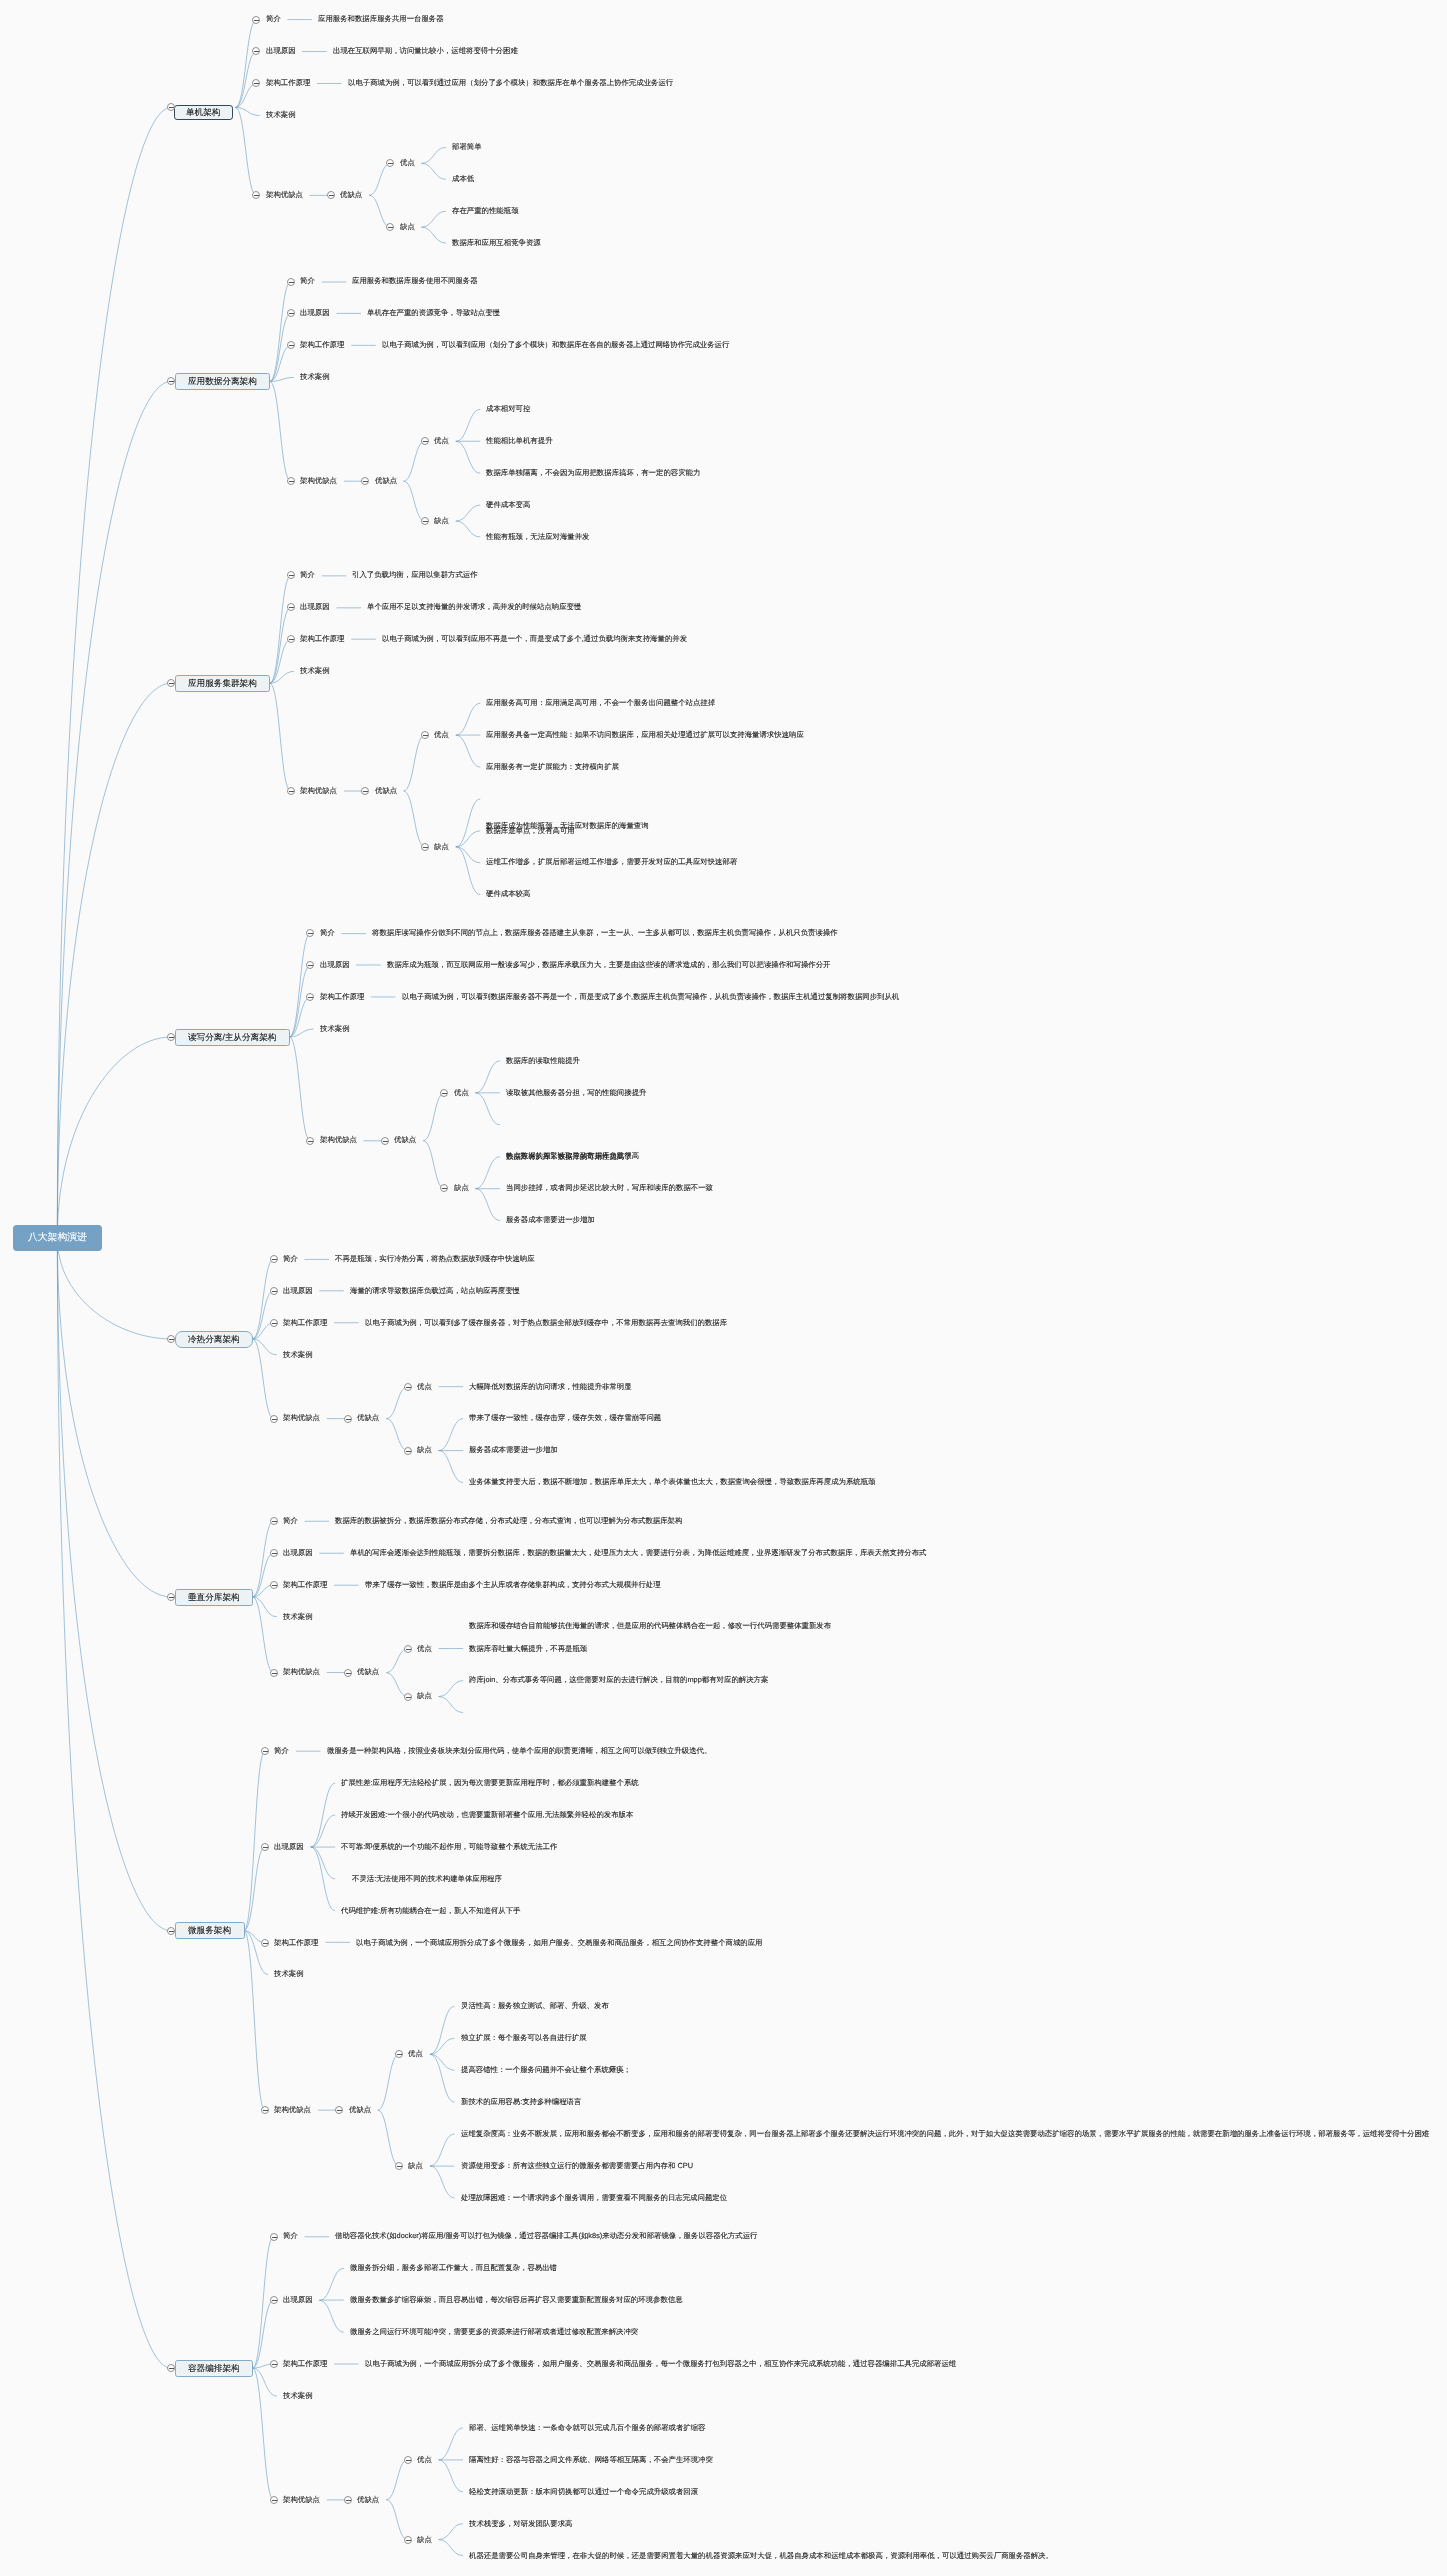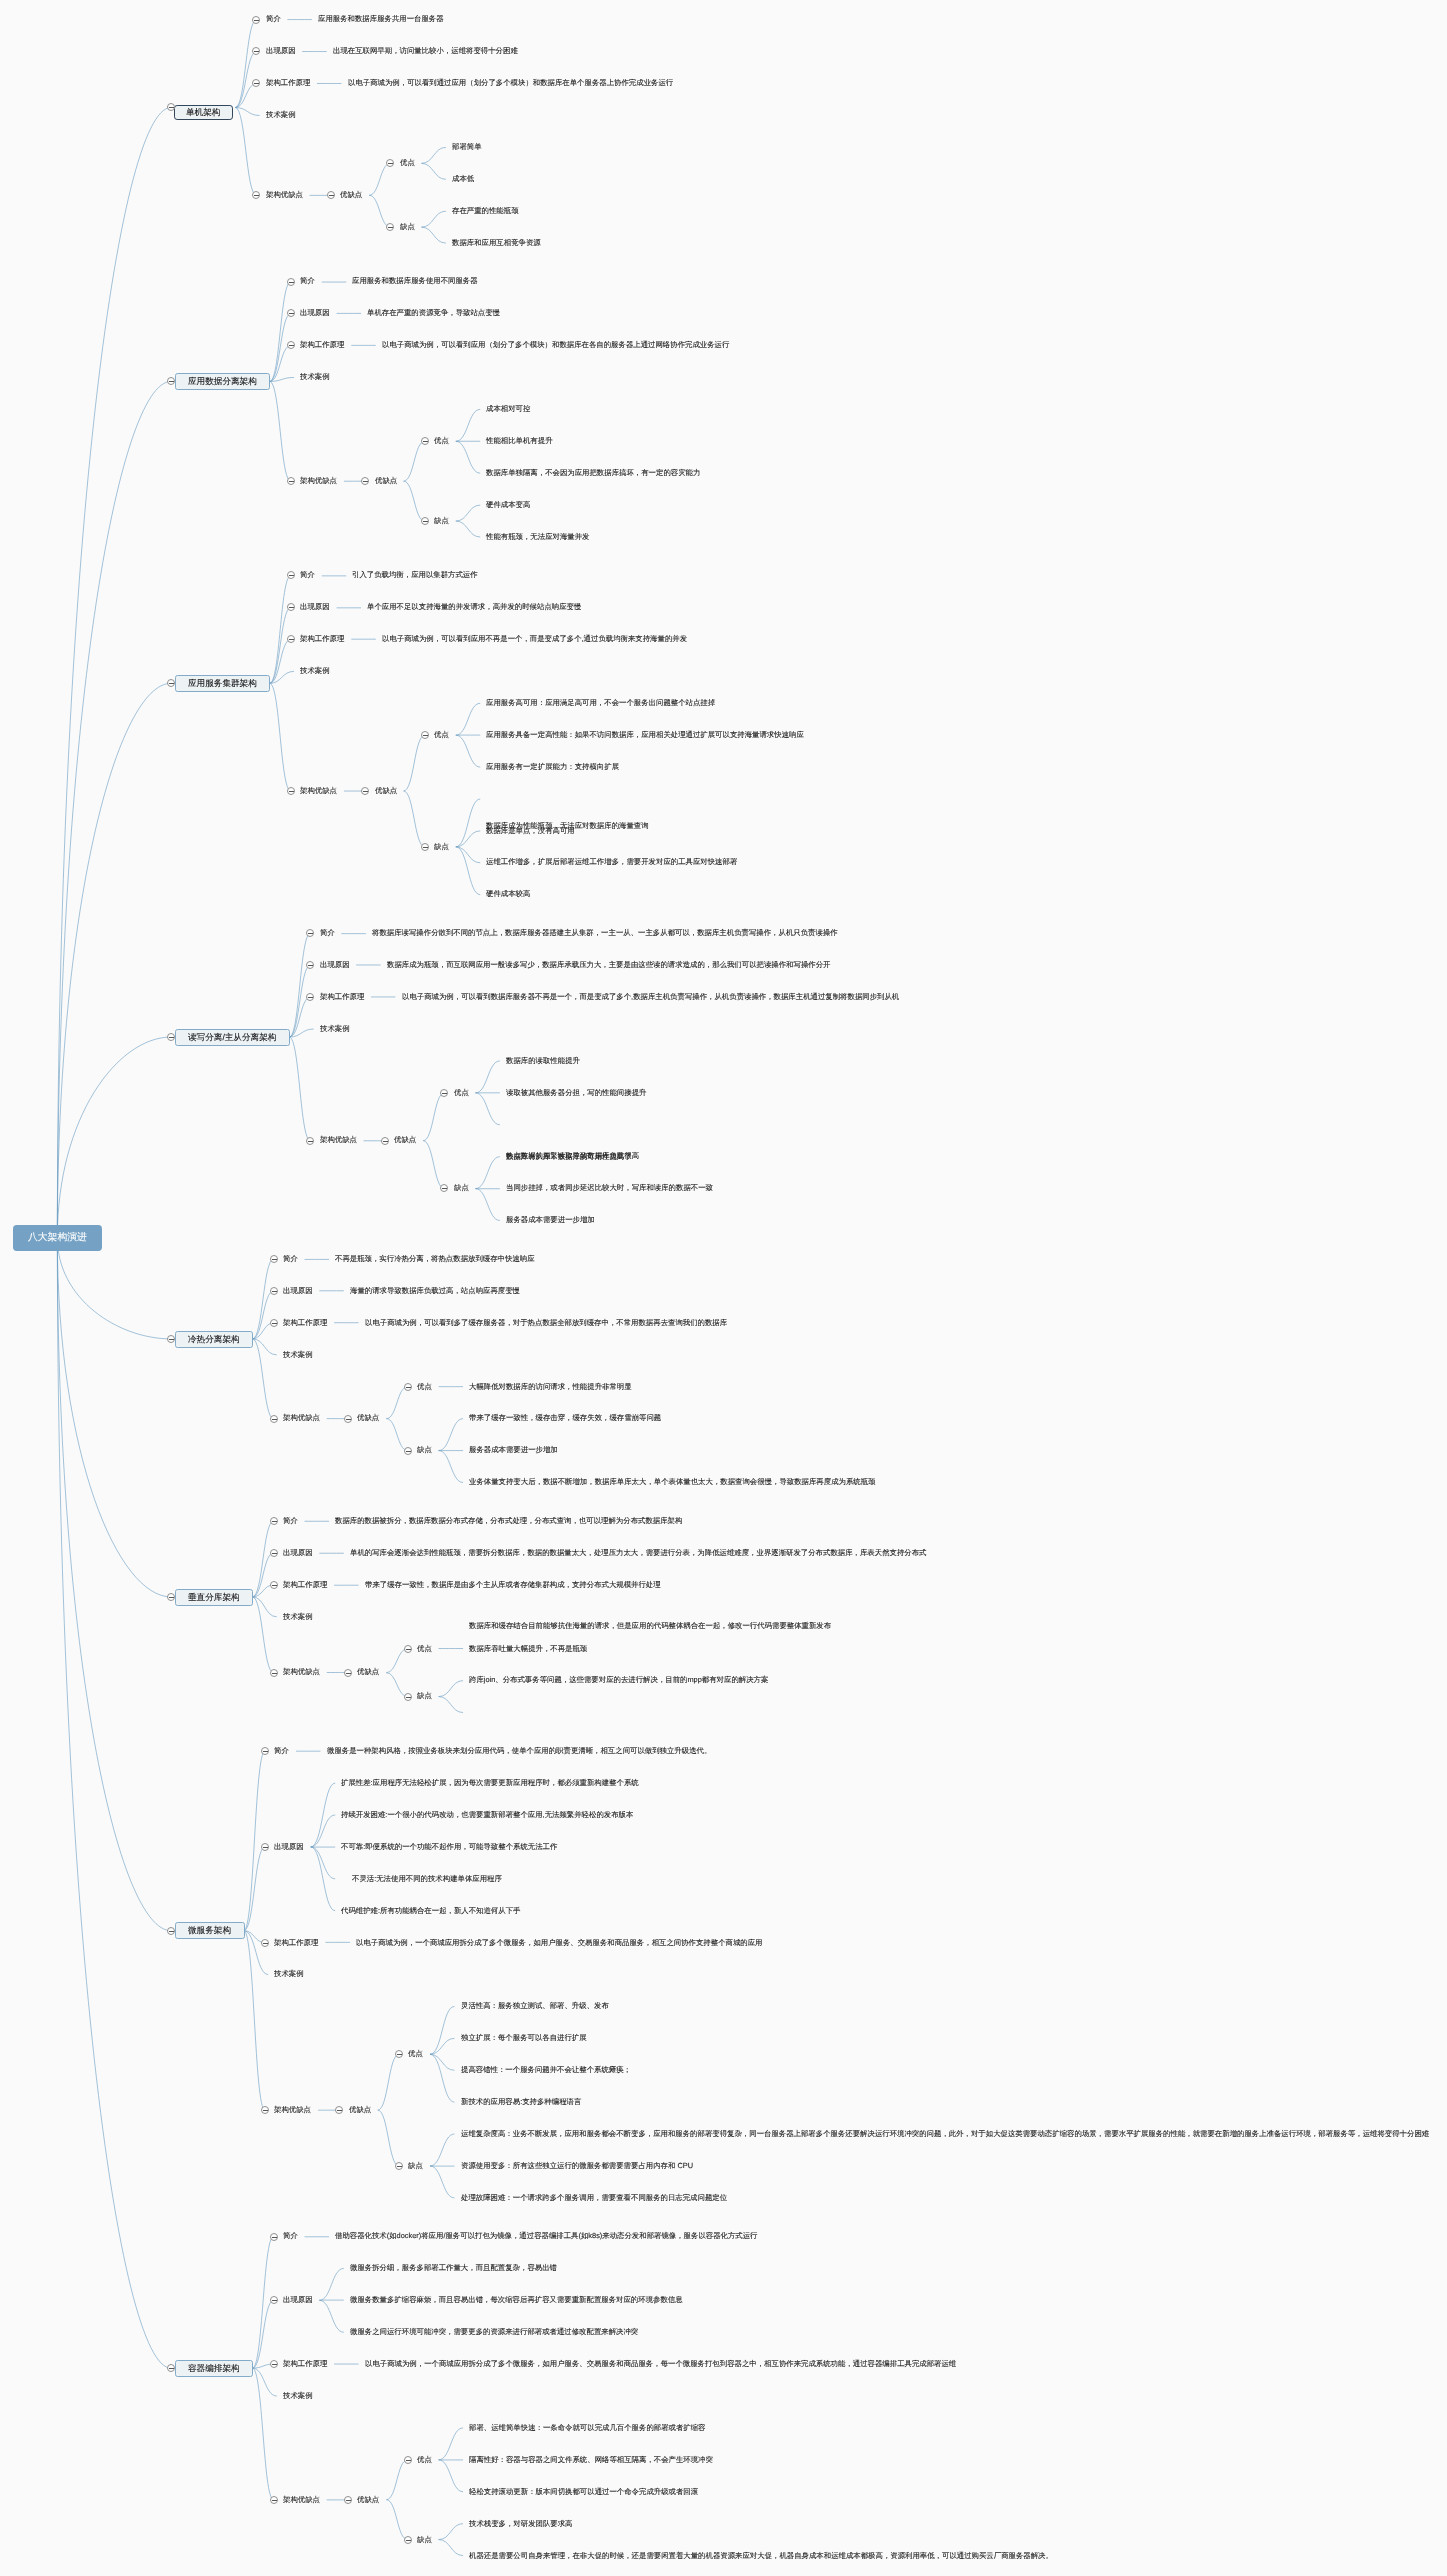"冷热分离架构" div.node { border-radius: none -> 7px }
